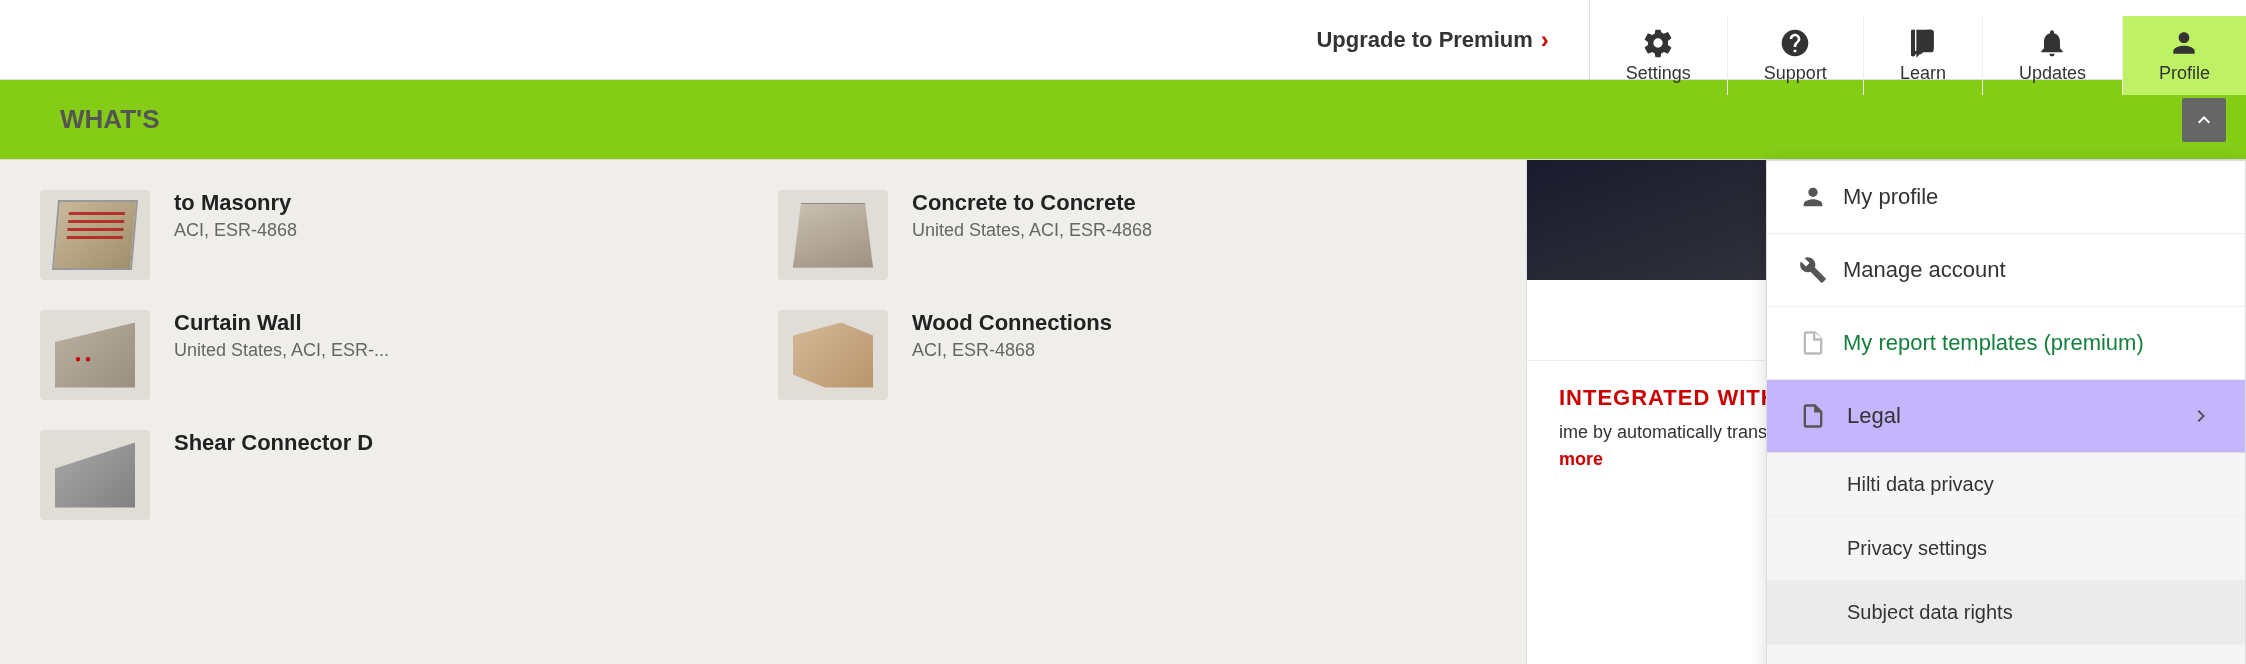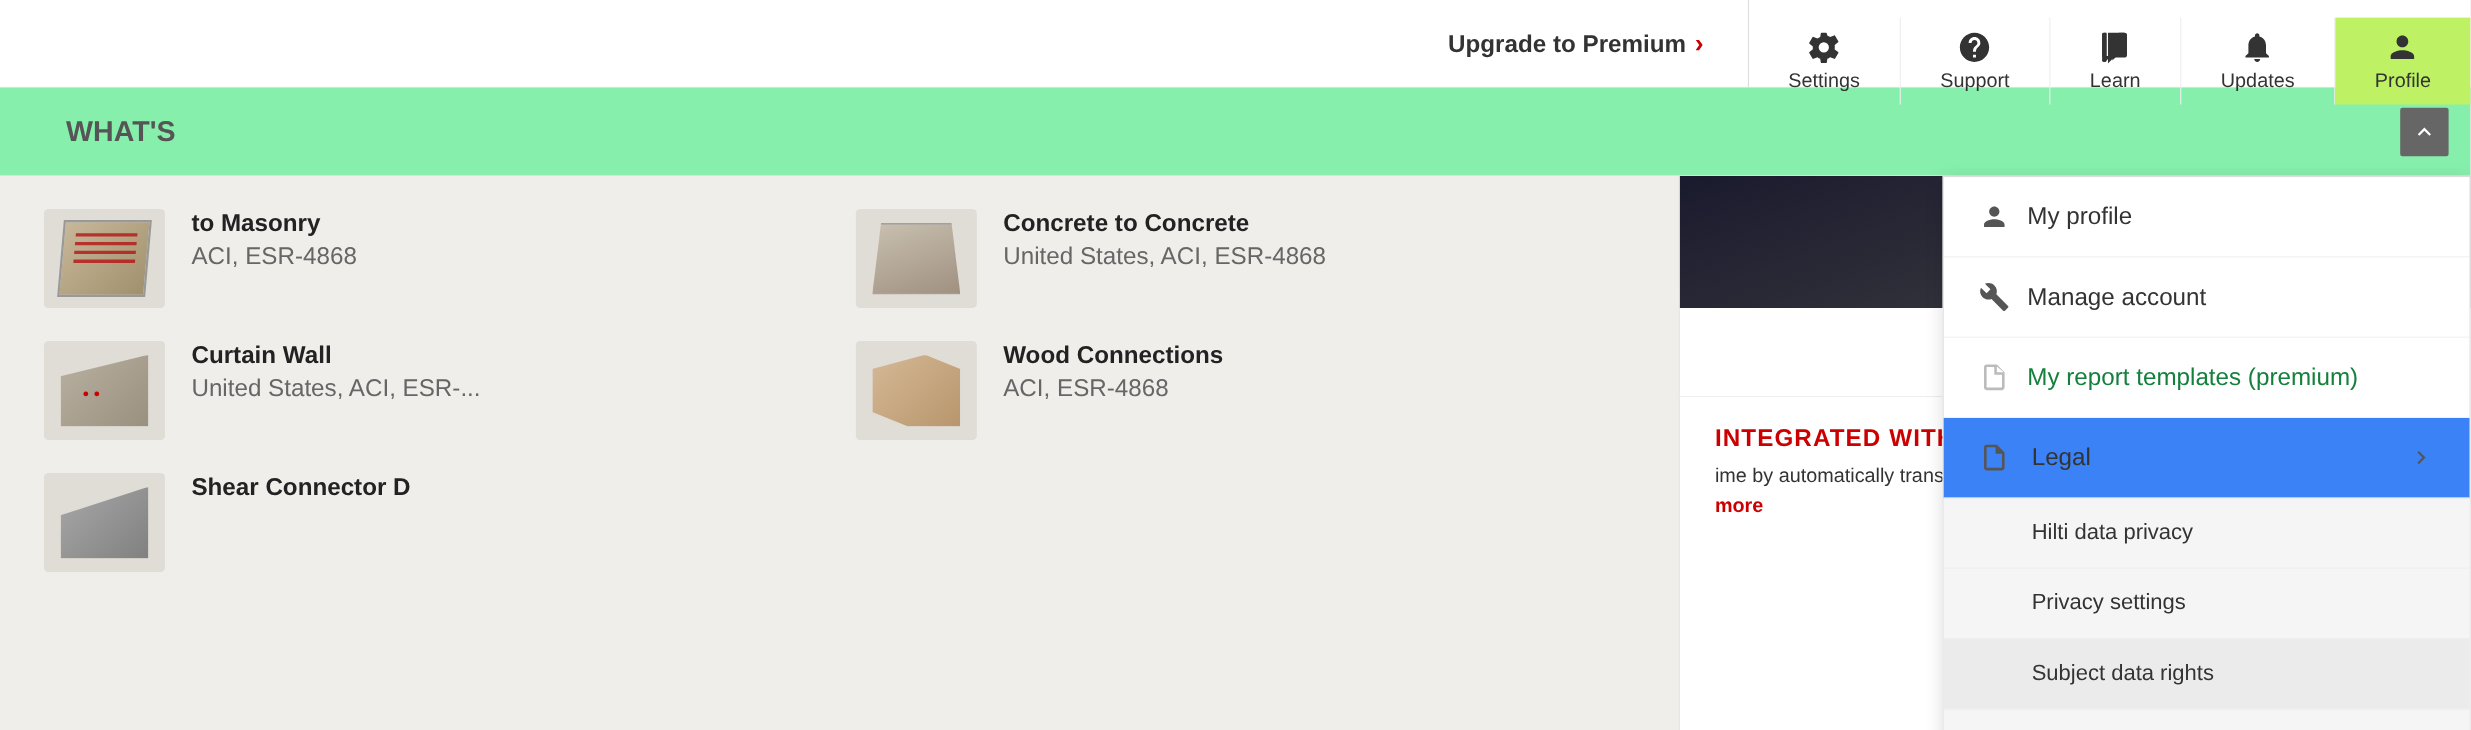"WHAT'S" .secondary-bar { background: #86efac -> #84cc16 }
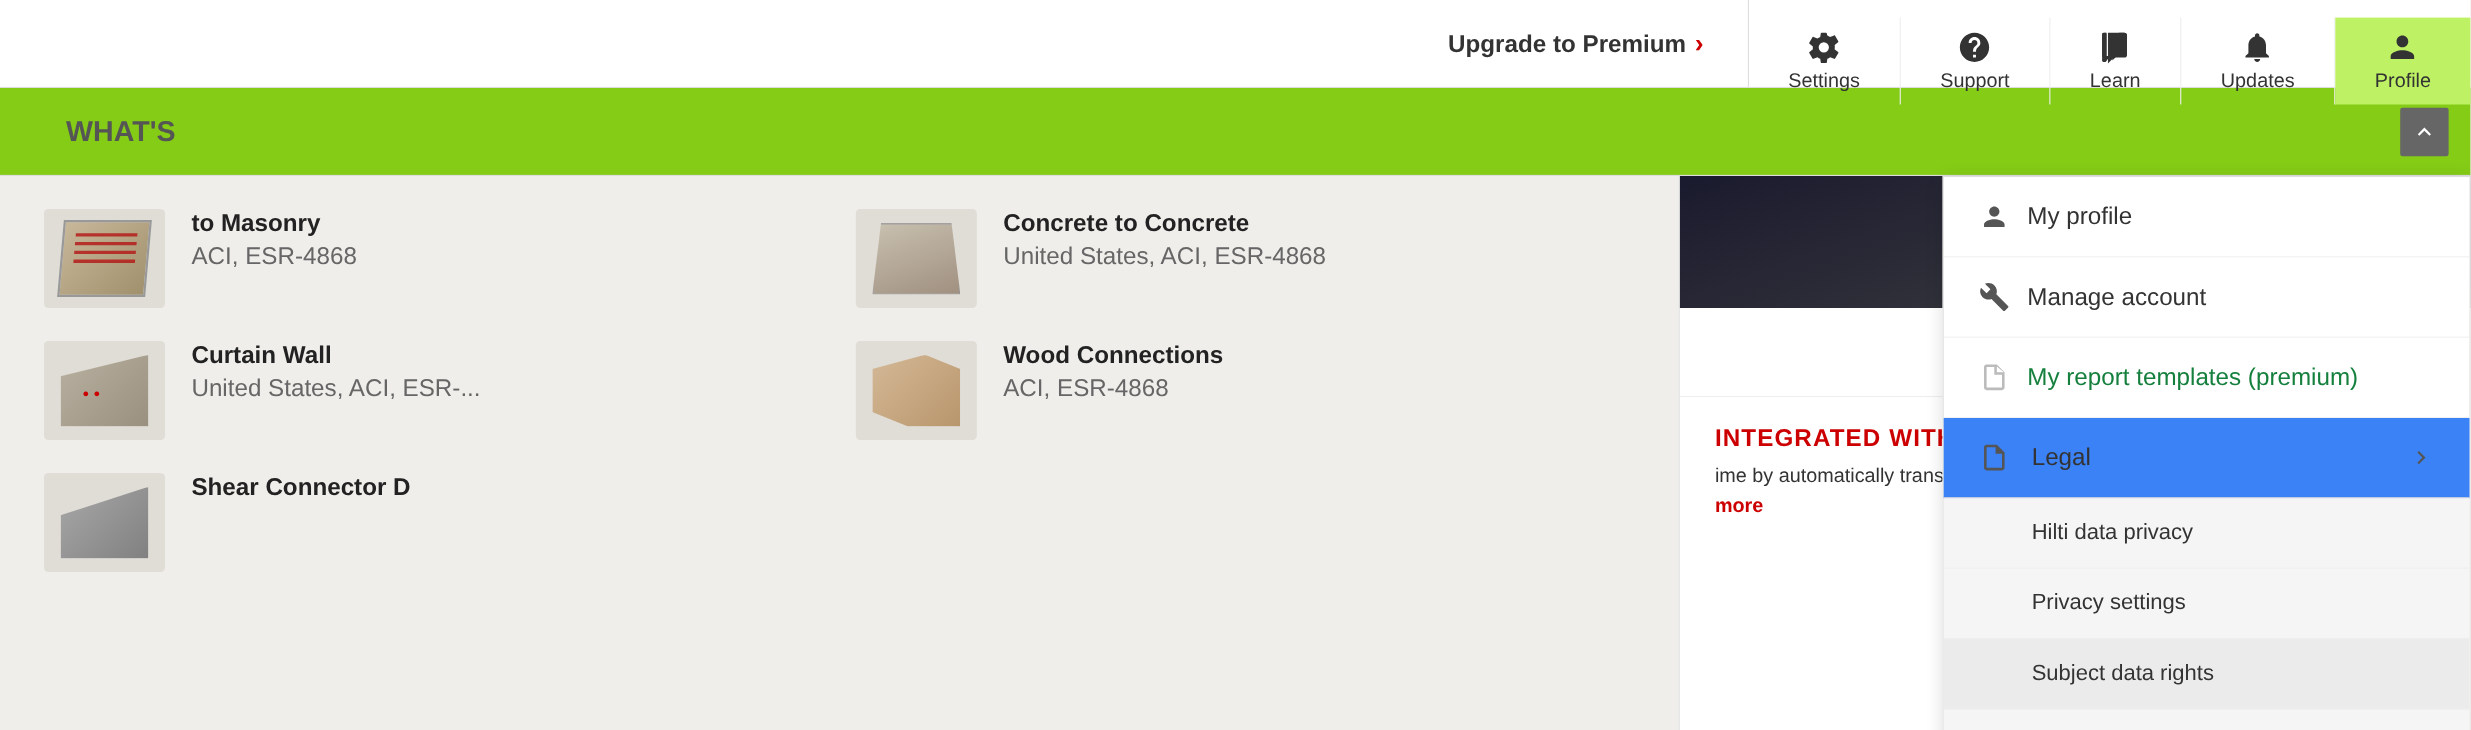"ACI, ESR-4868" .connection-info .subtitle { font-size: 22px -> 18px }
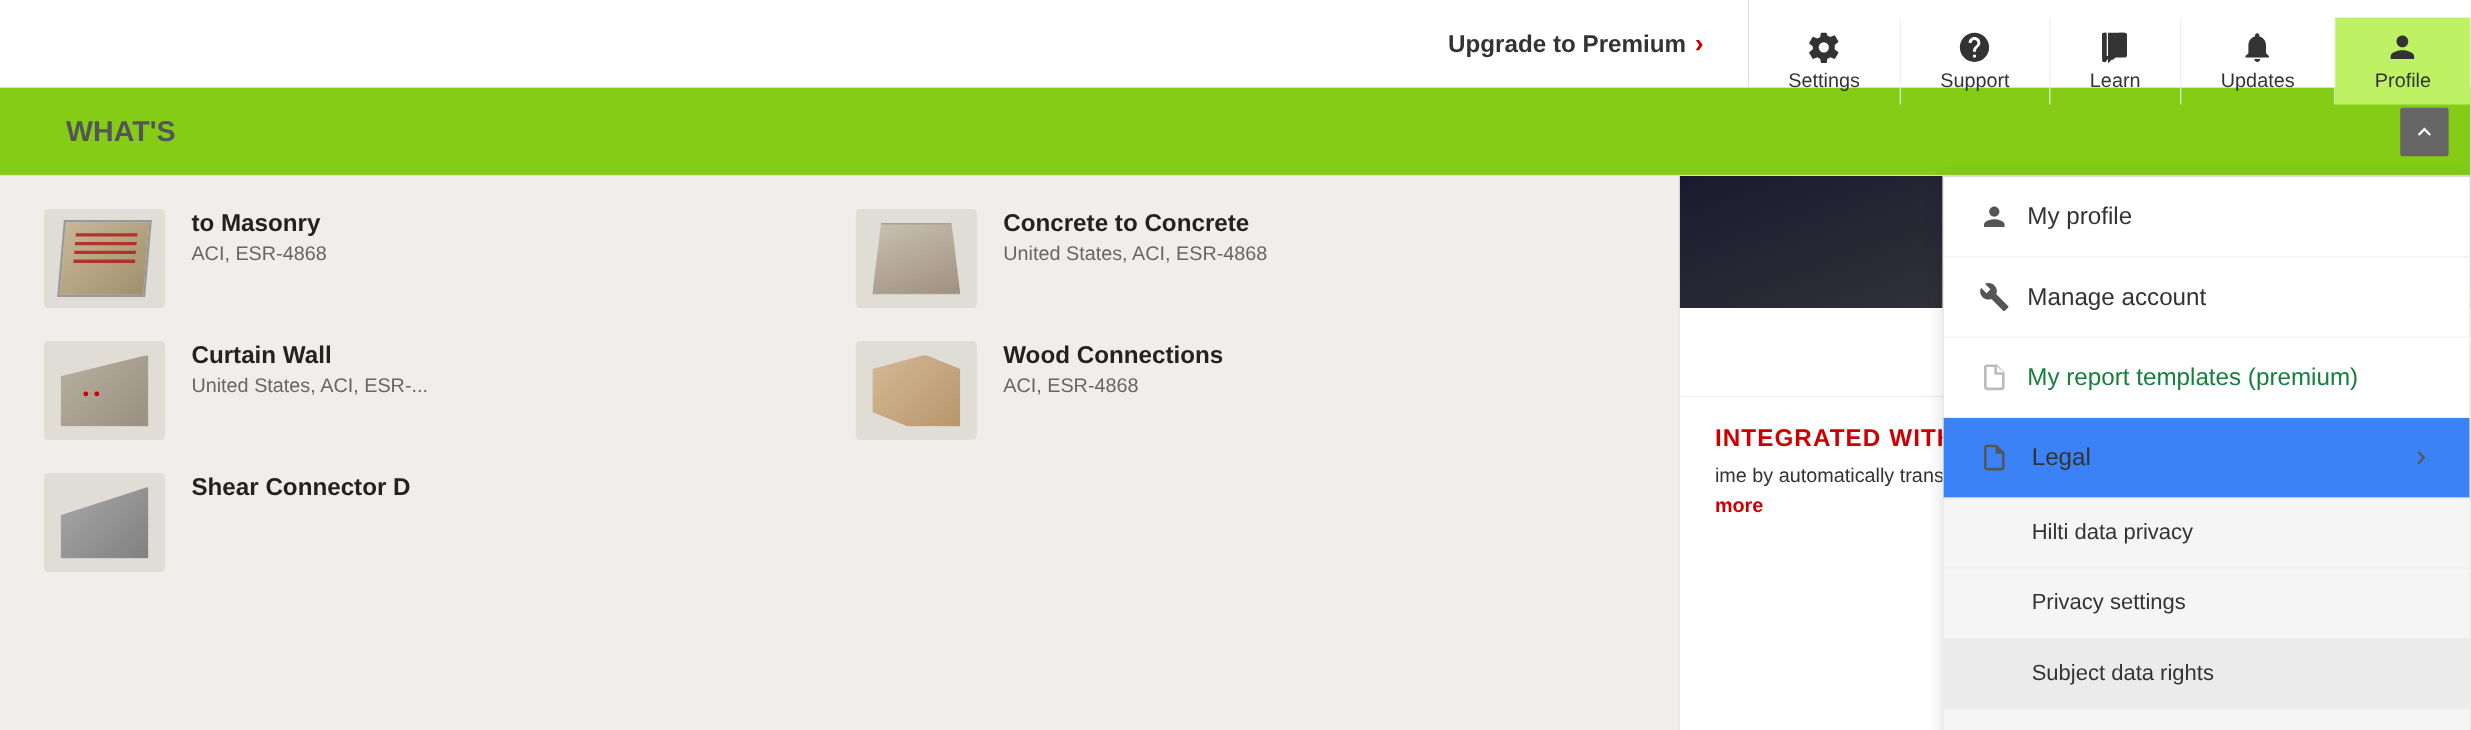"Legal" div.legal-item { background: #3b82f6 -> #c4b5fd }
